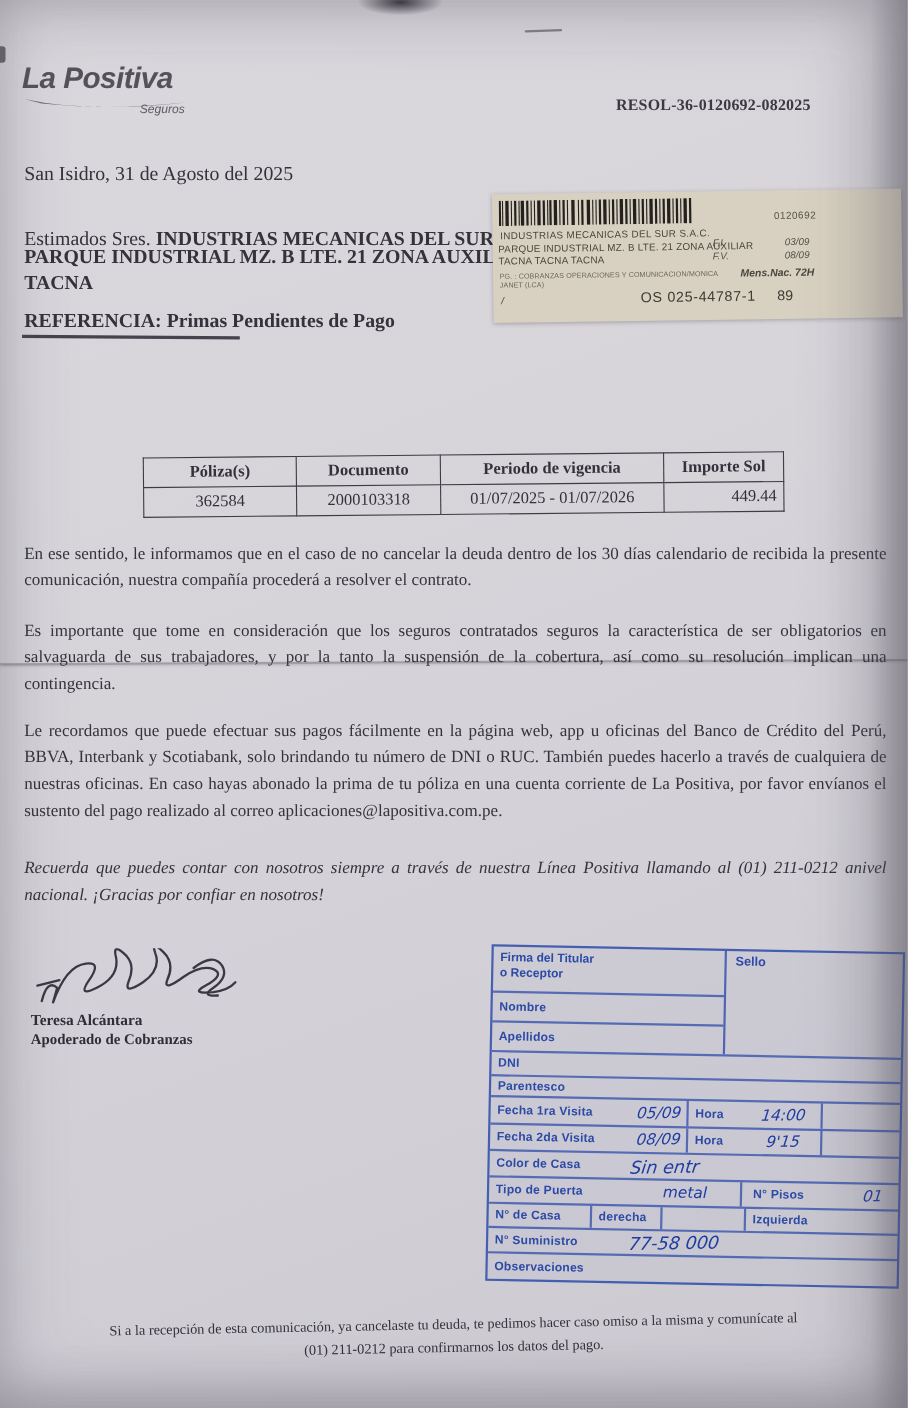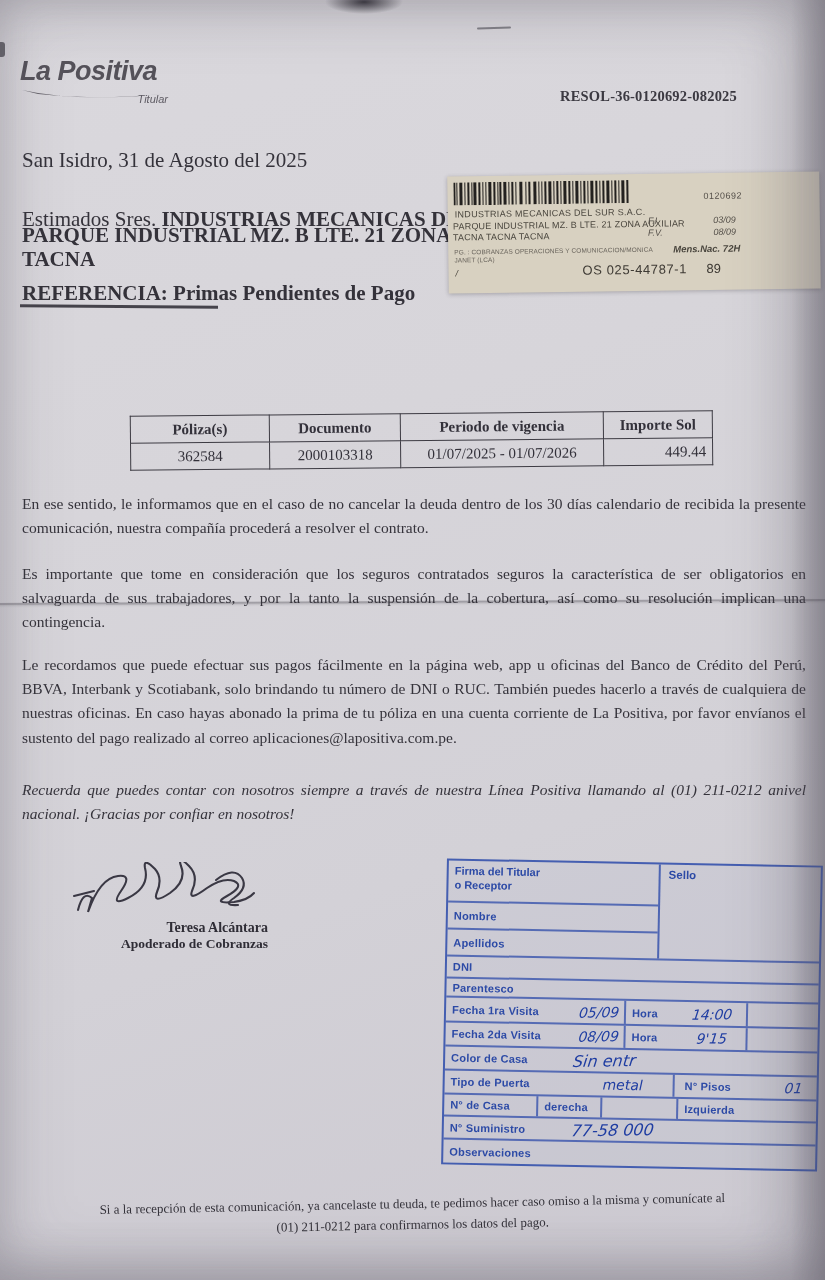"Titular" div.logo-sub { text: Titular -> Seguros }
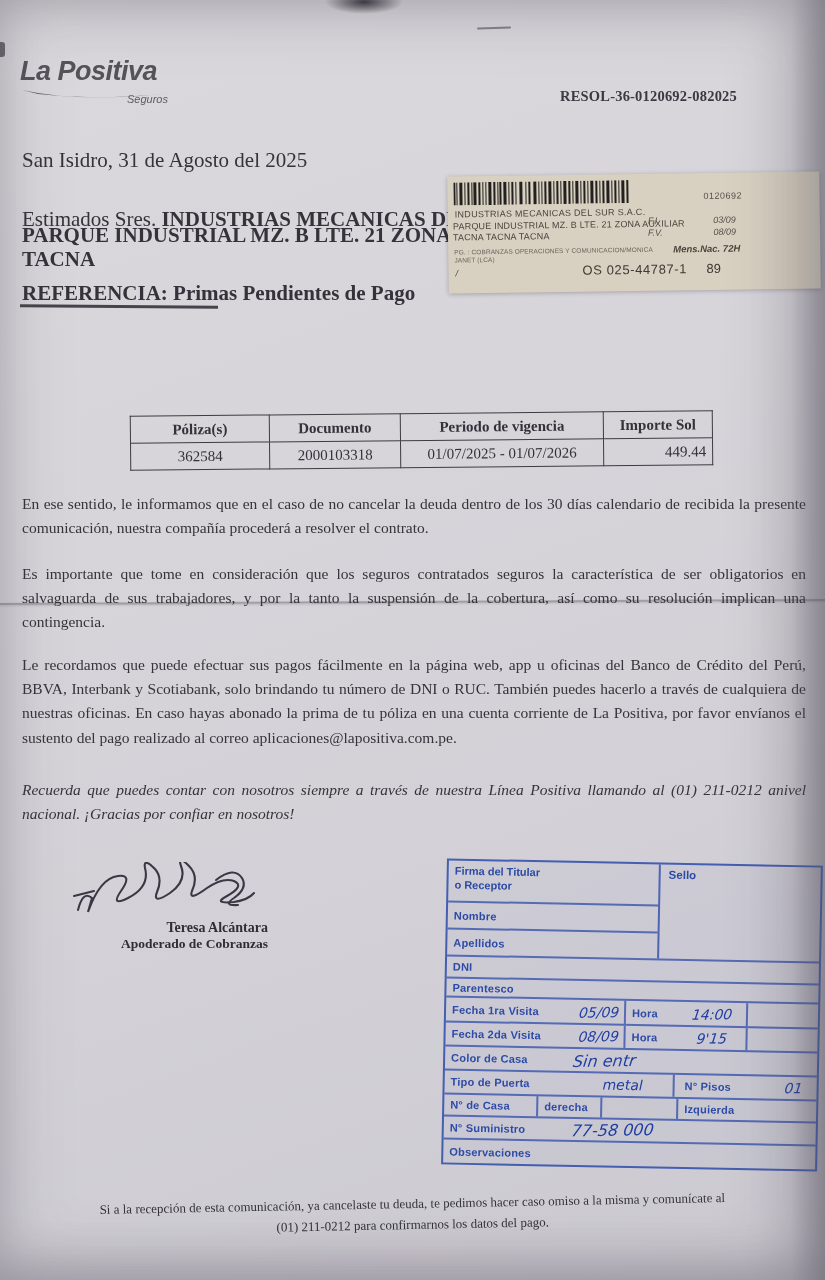"San Isidro, 31 de Agosto" .line { font-size: 21px -> 18px }
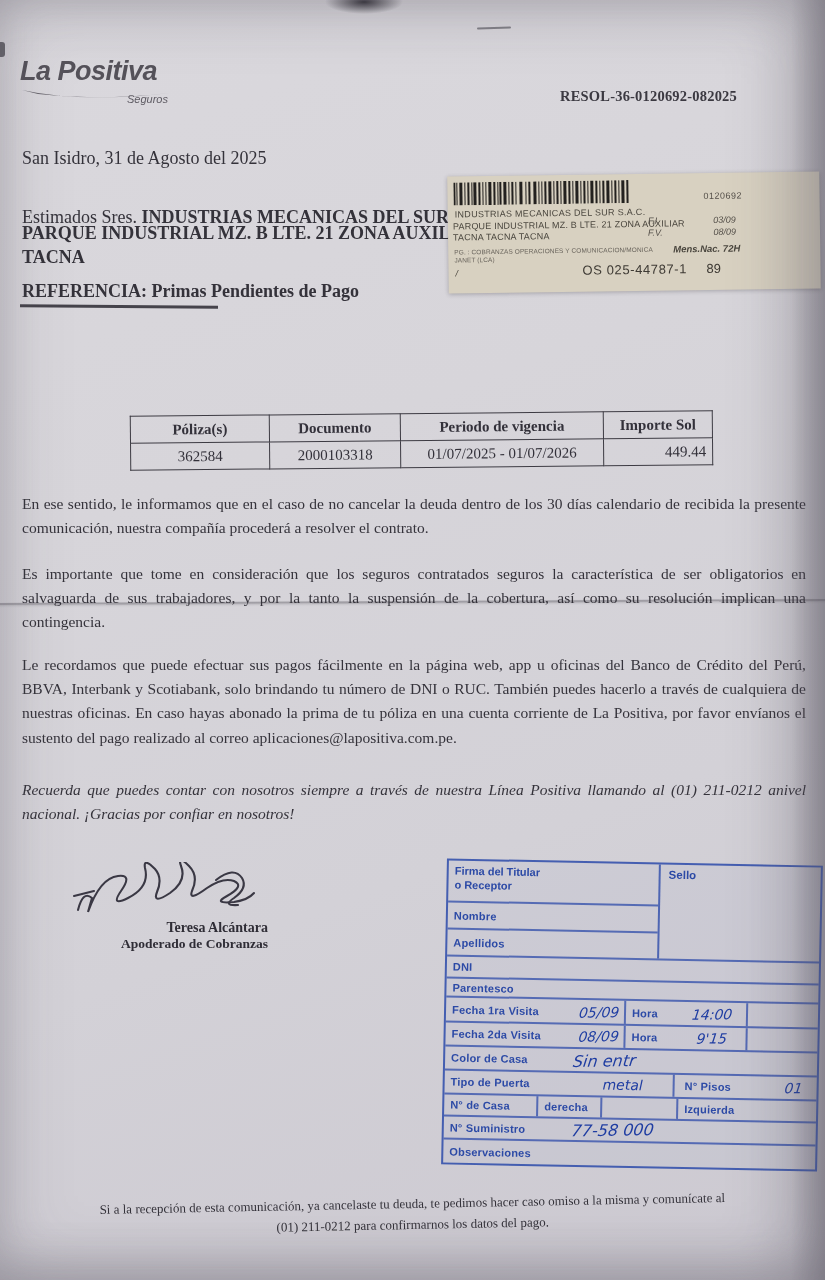"Teresa Alcántara" .sig { text-align: right -> left }
